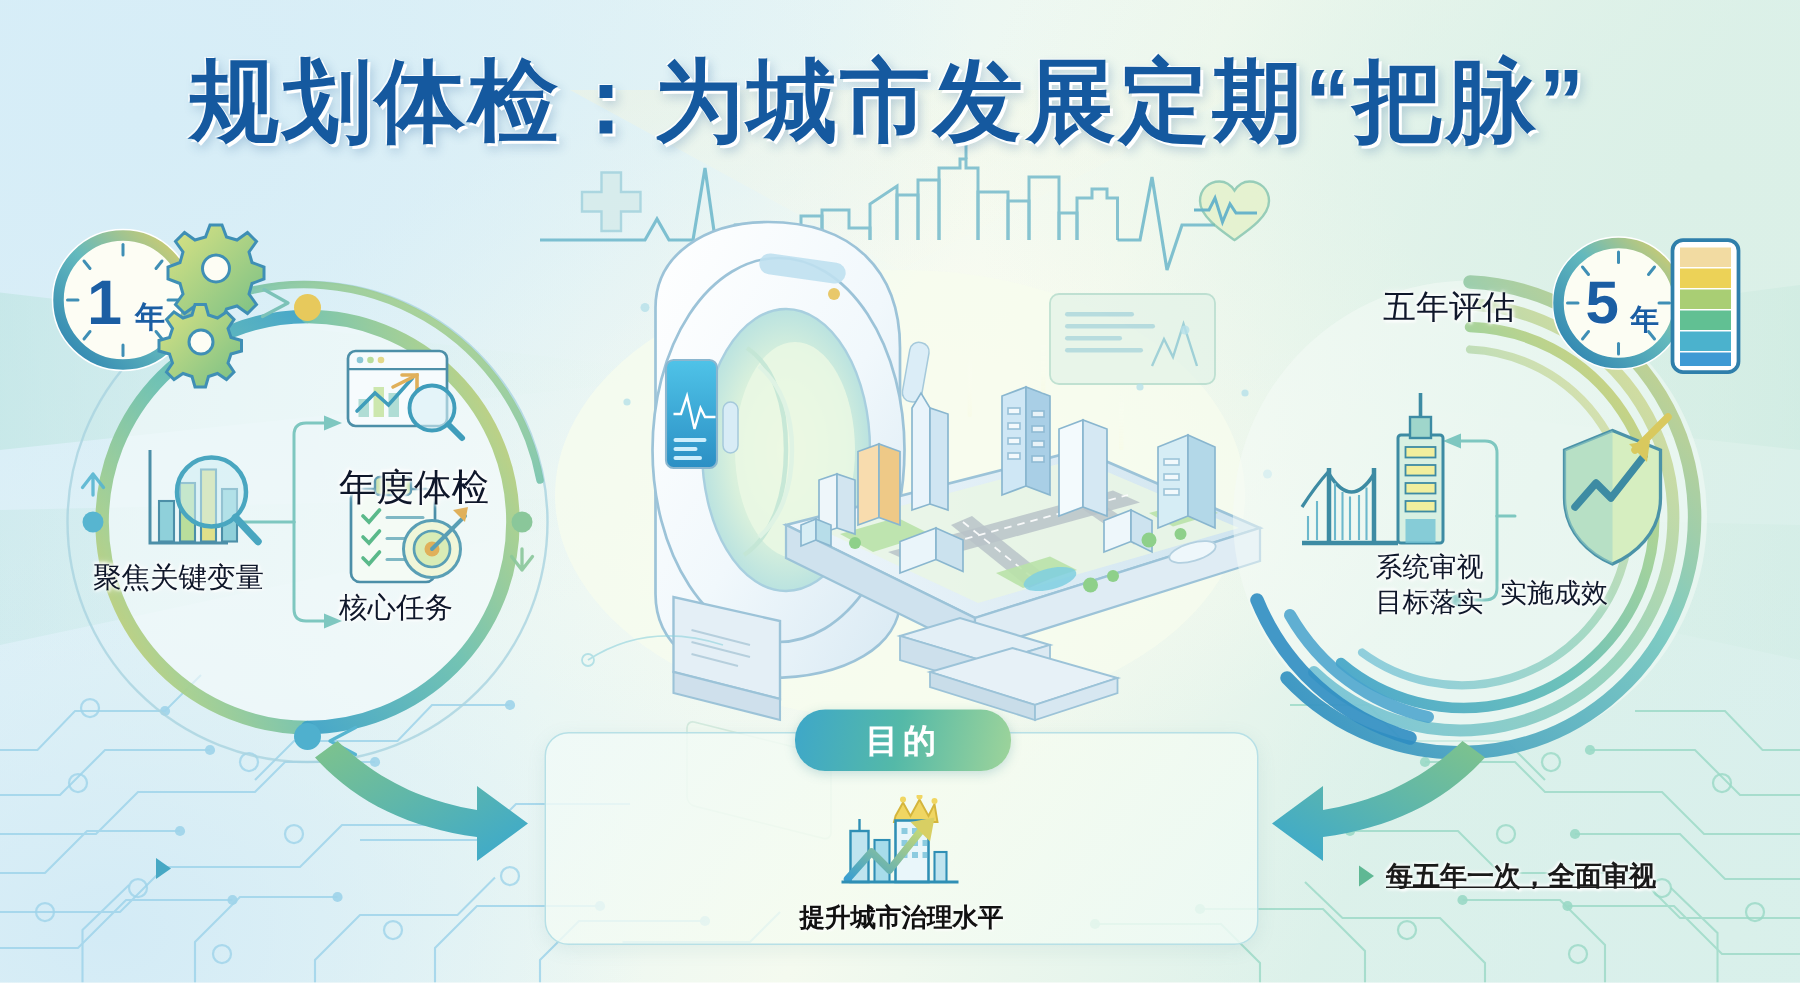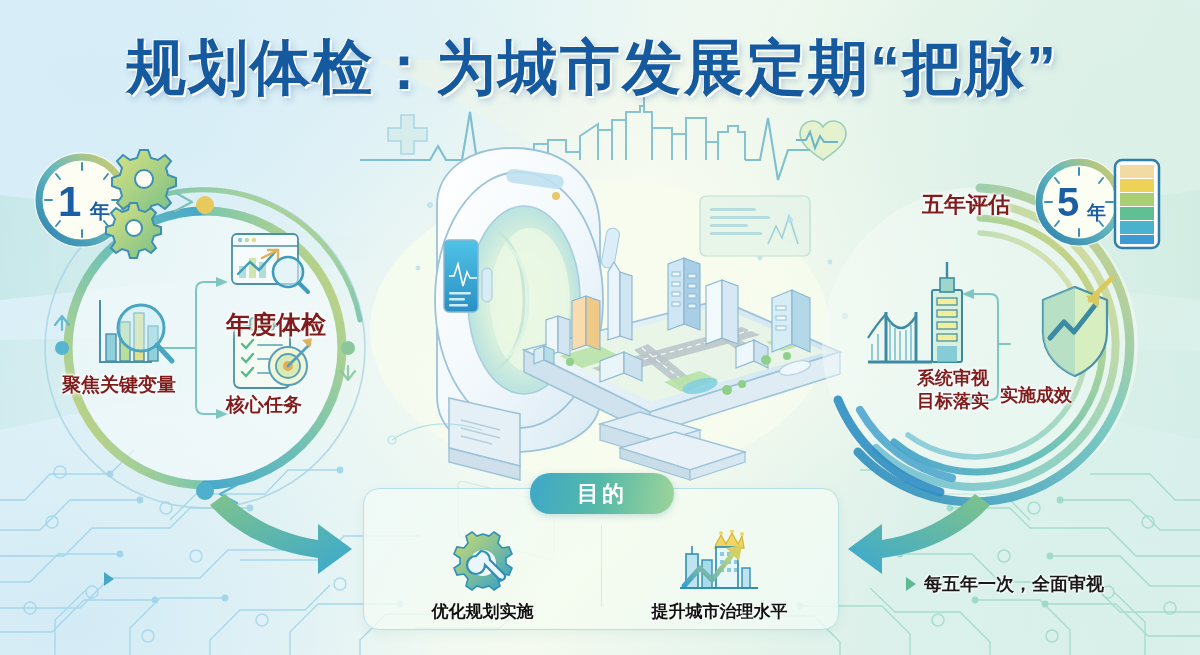"五年评估" .cn-lbl { color: #7f1d1d -> #0f172a; font-weight: bold -> normal }
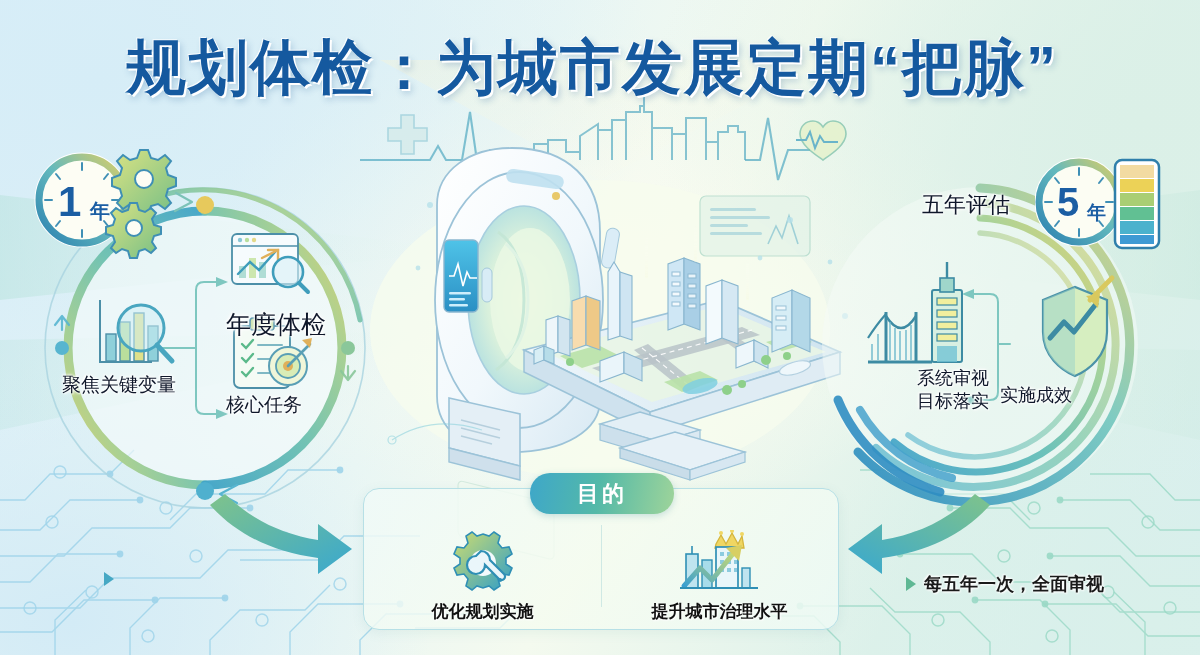"每五年一次，全面审视" .foot-right { text-decoration: none -> underline }
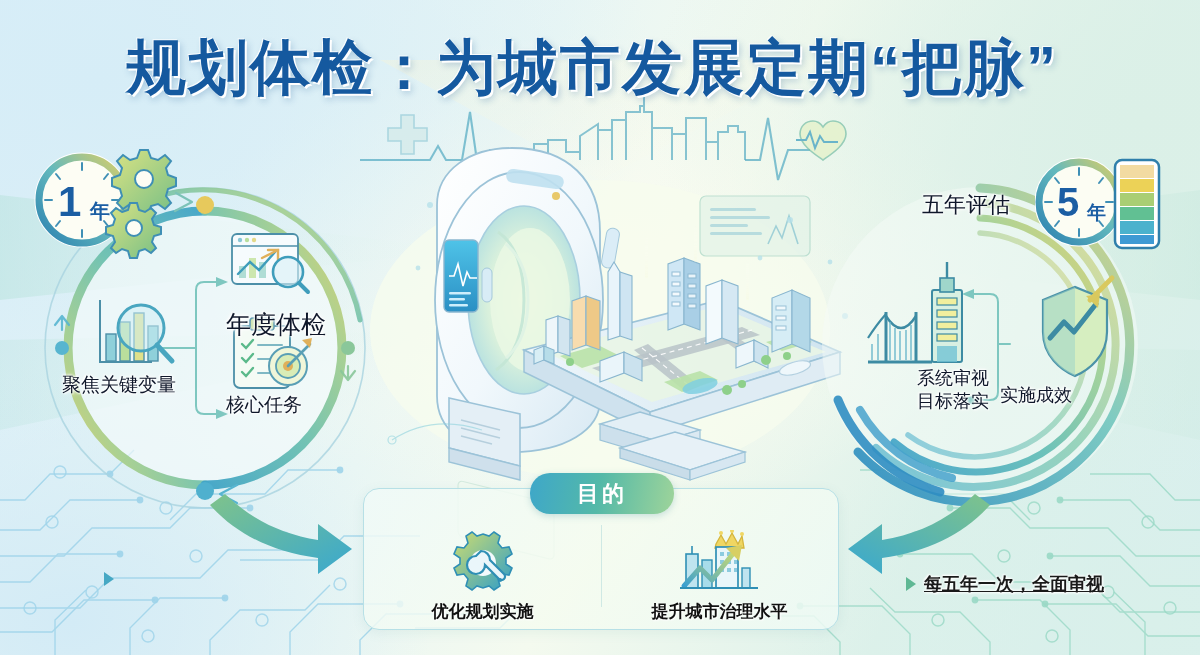"优化规划实施" div.p-col { html: <div> <div> <svg> <defs> <linearGradient> <stop></stop> <stop></stop> </linearGradient> </defs> <path></path> <circle></circle> <path></path> <circle></circle> </svg> </div> <div>优化规划实施</div> </div> -> none }
